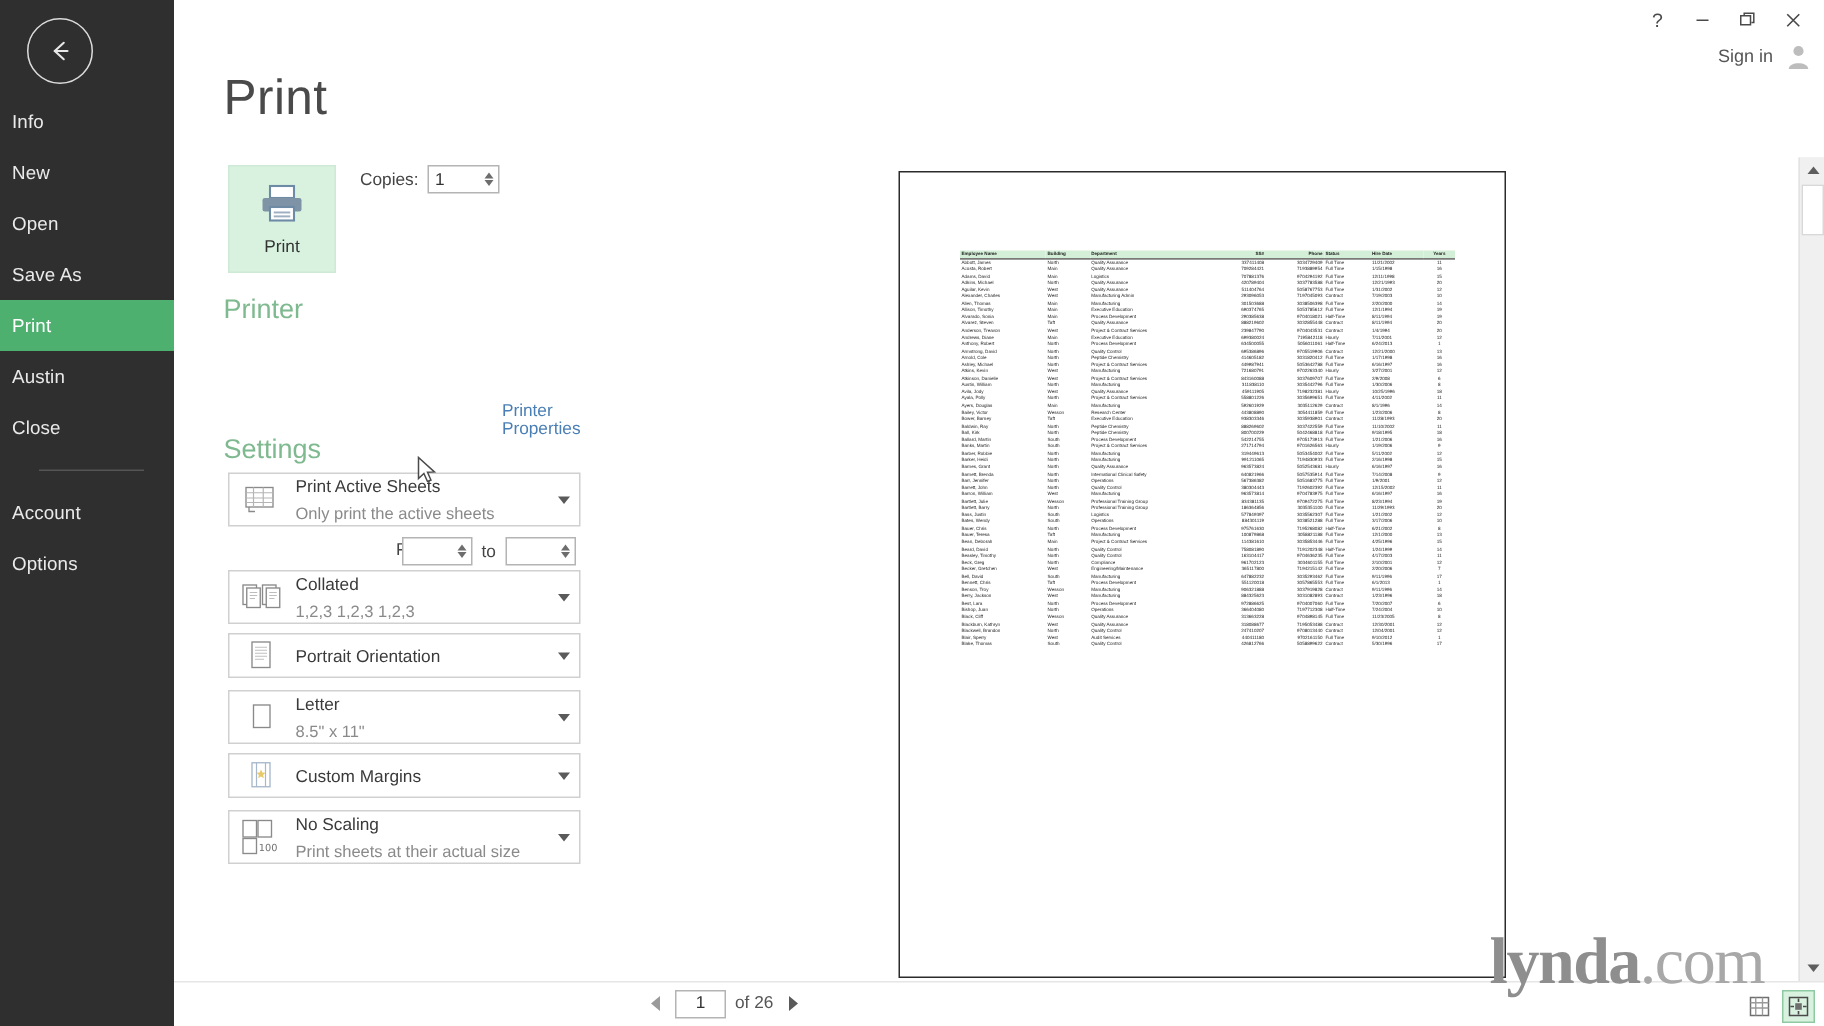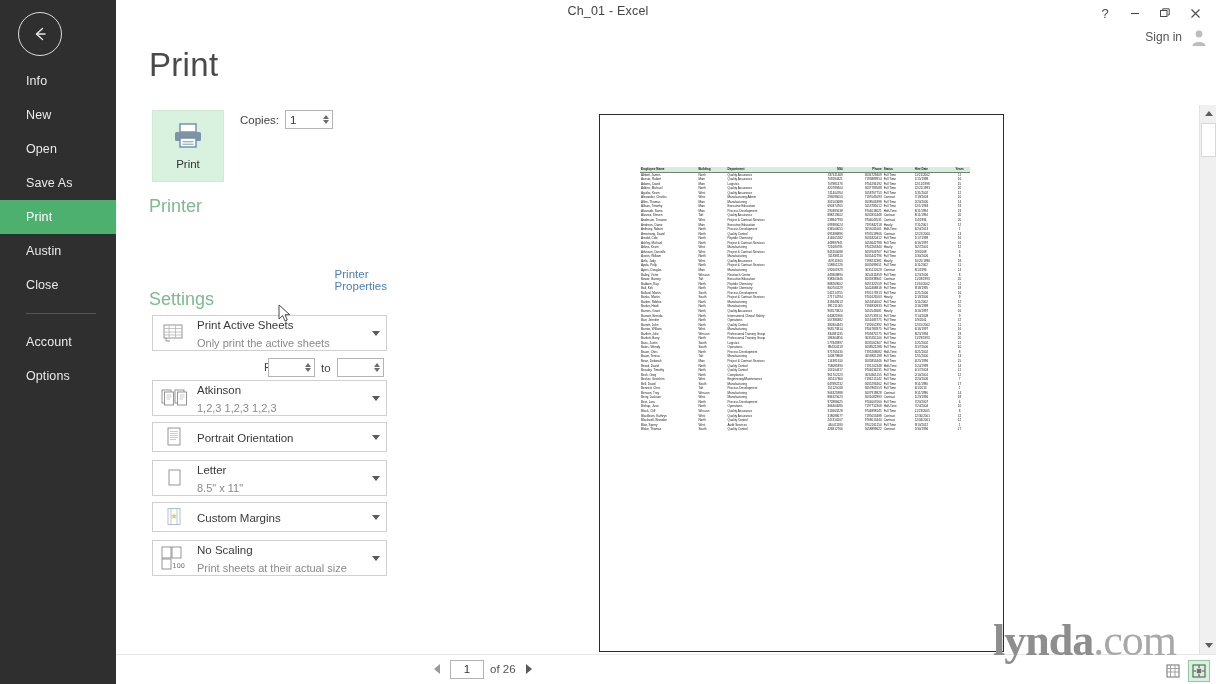"Ch_01 - Excel" div.title-text { html: <div>Ch_01 - Excel</div> -> none }
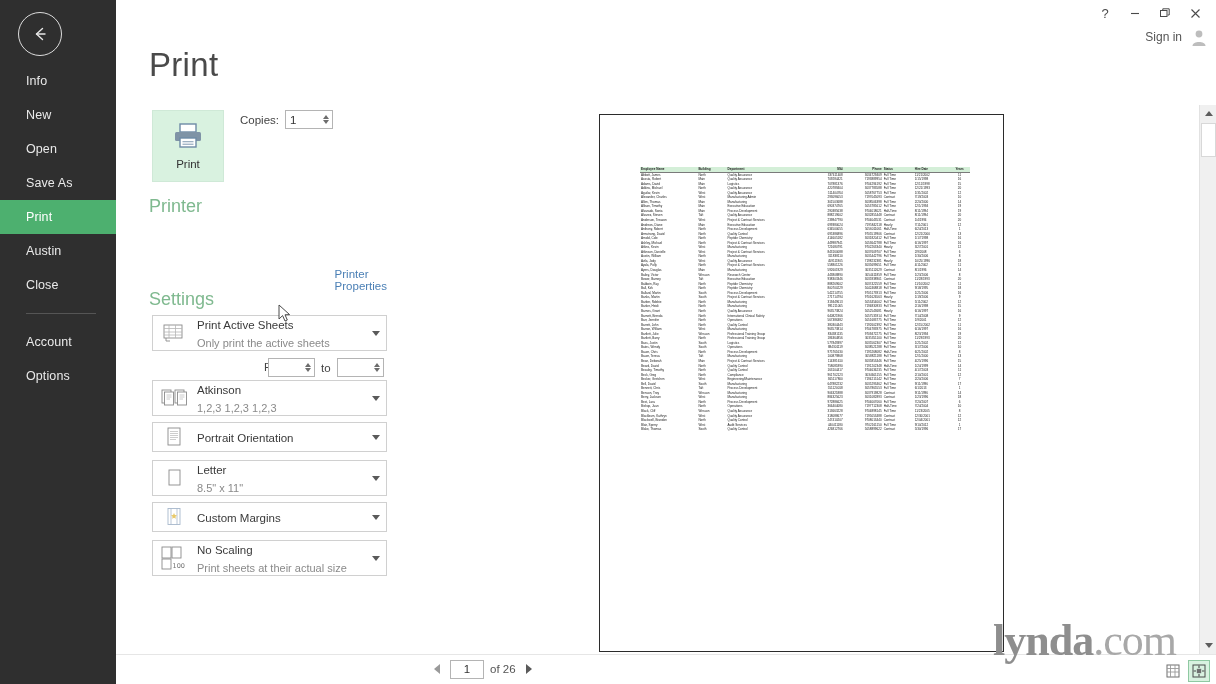"Info" .nav-item { padding-left: 26px -> 8px }
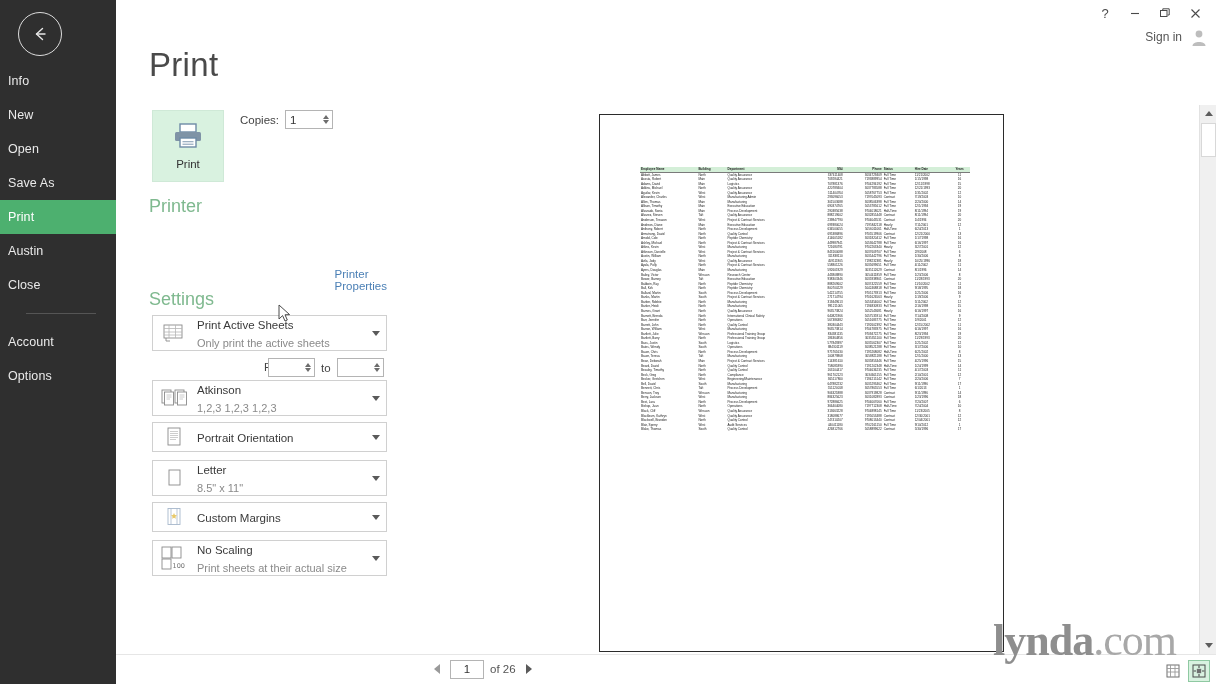"Atkinson" span.t1 { text: Atkinson -> Collated }
